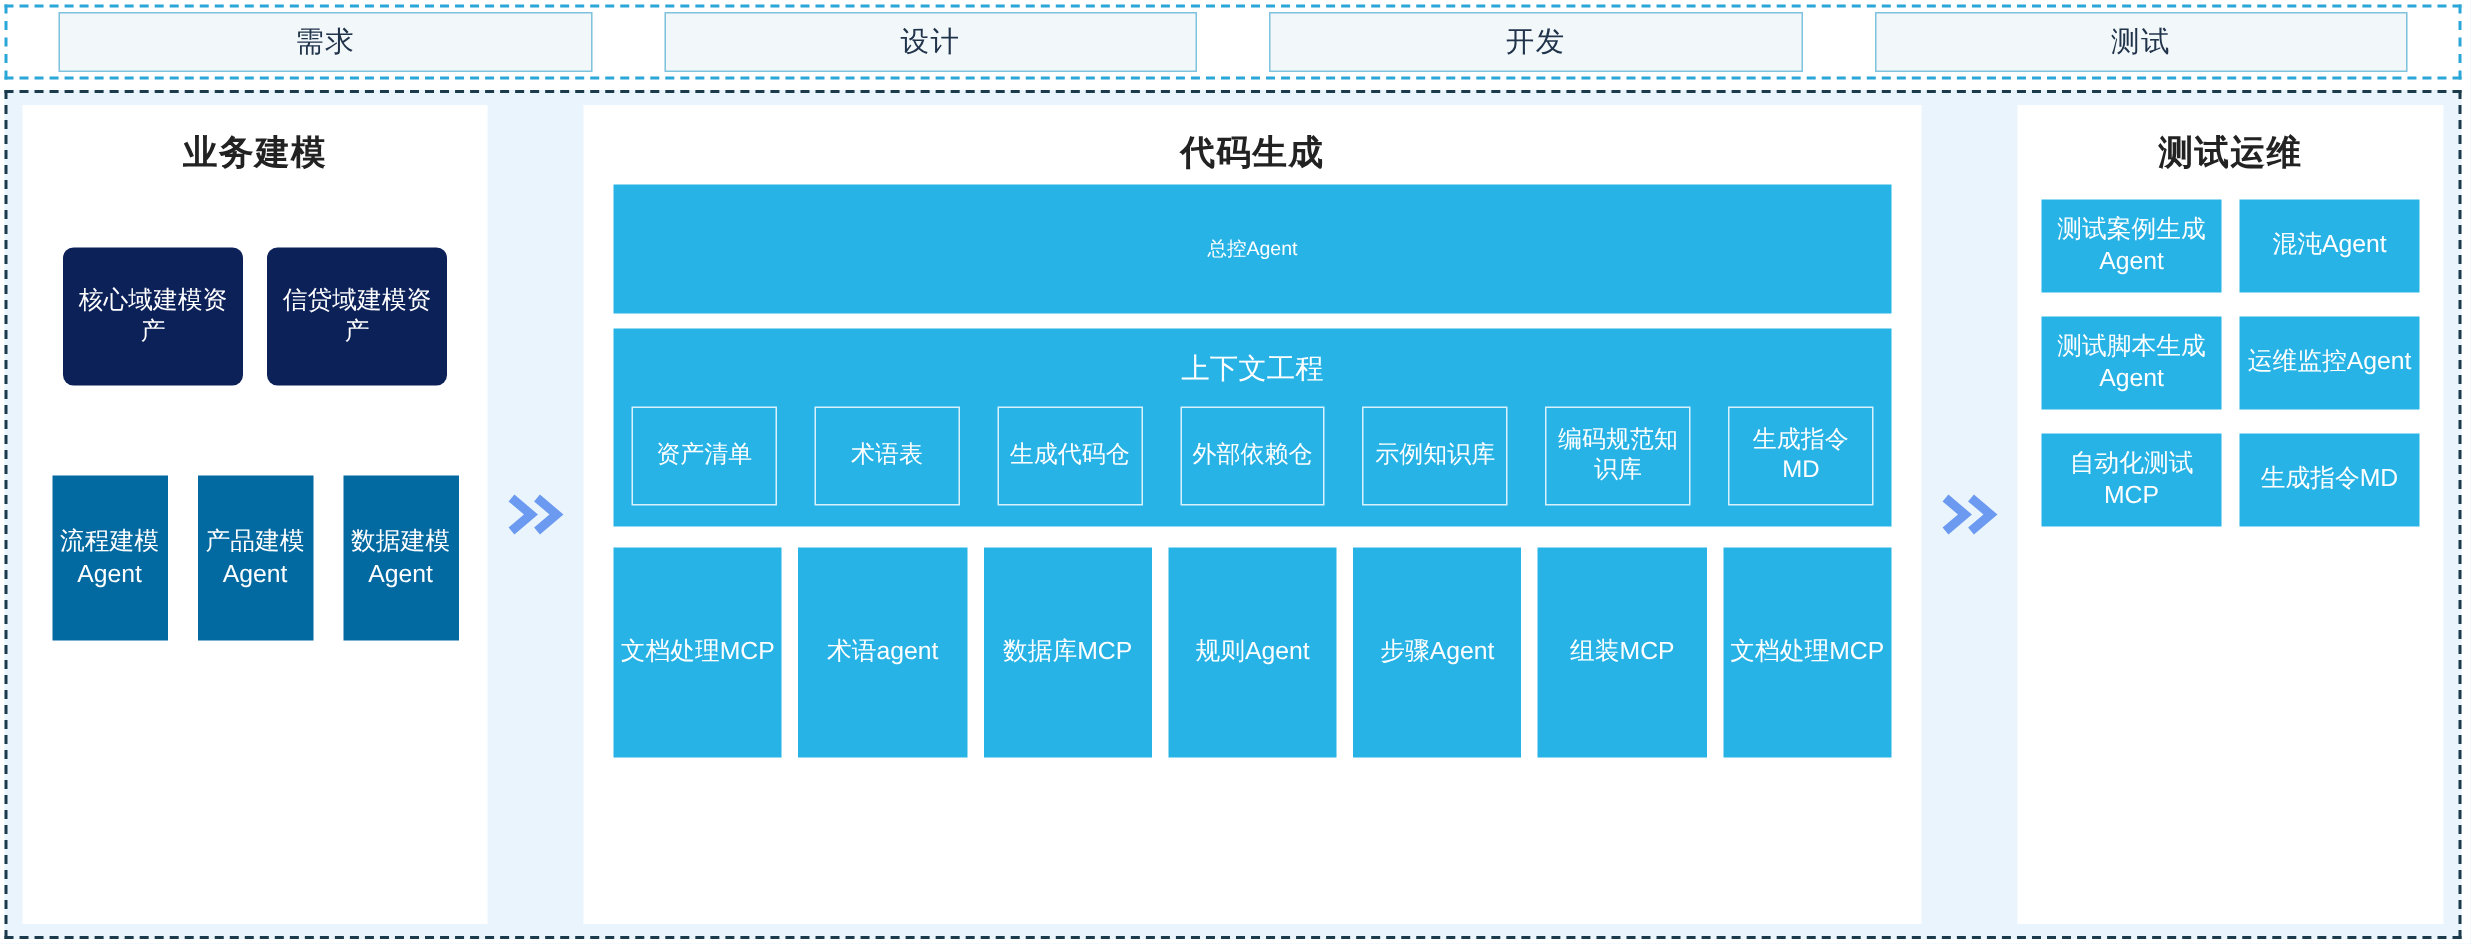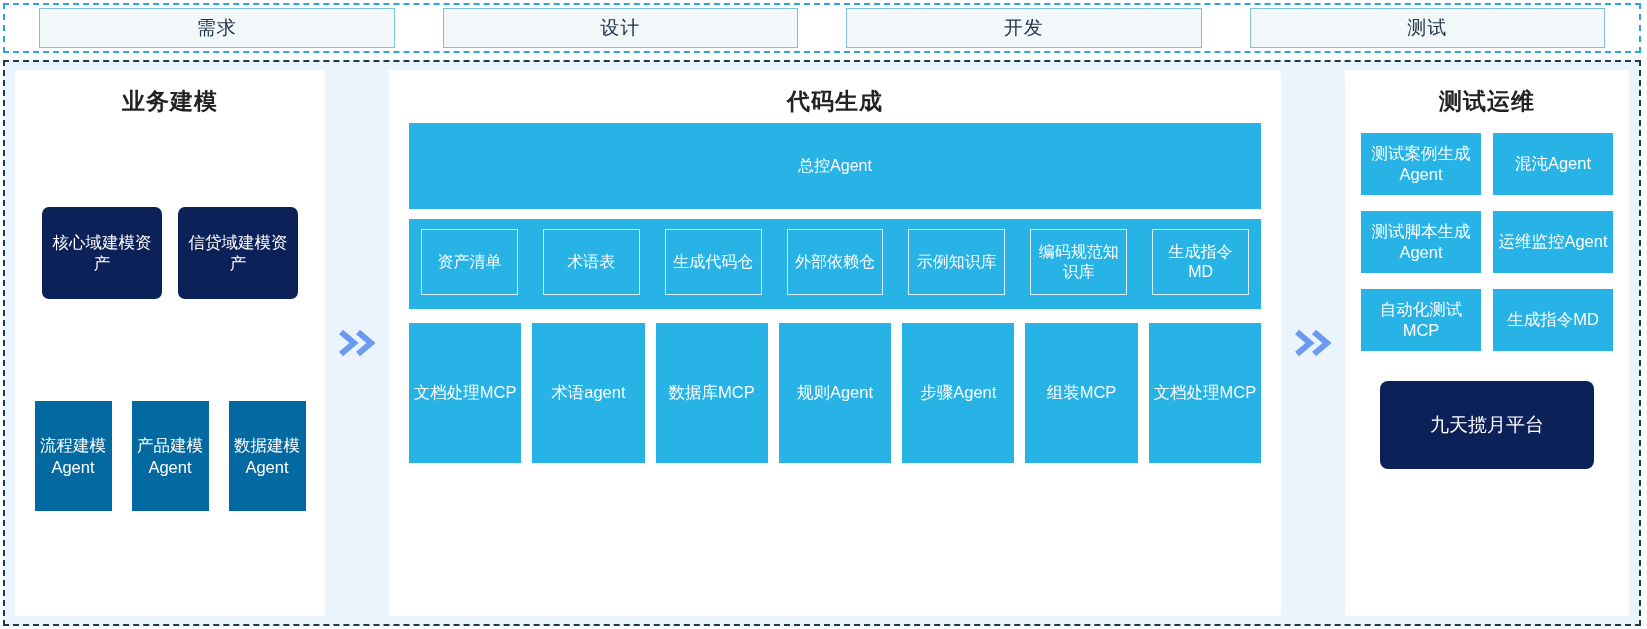"业务建模" .col-left { gap: 42px -> none }
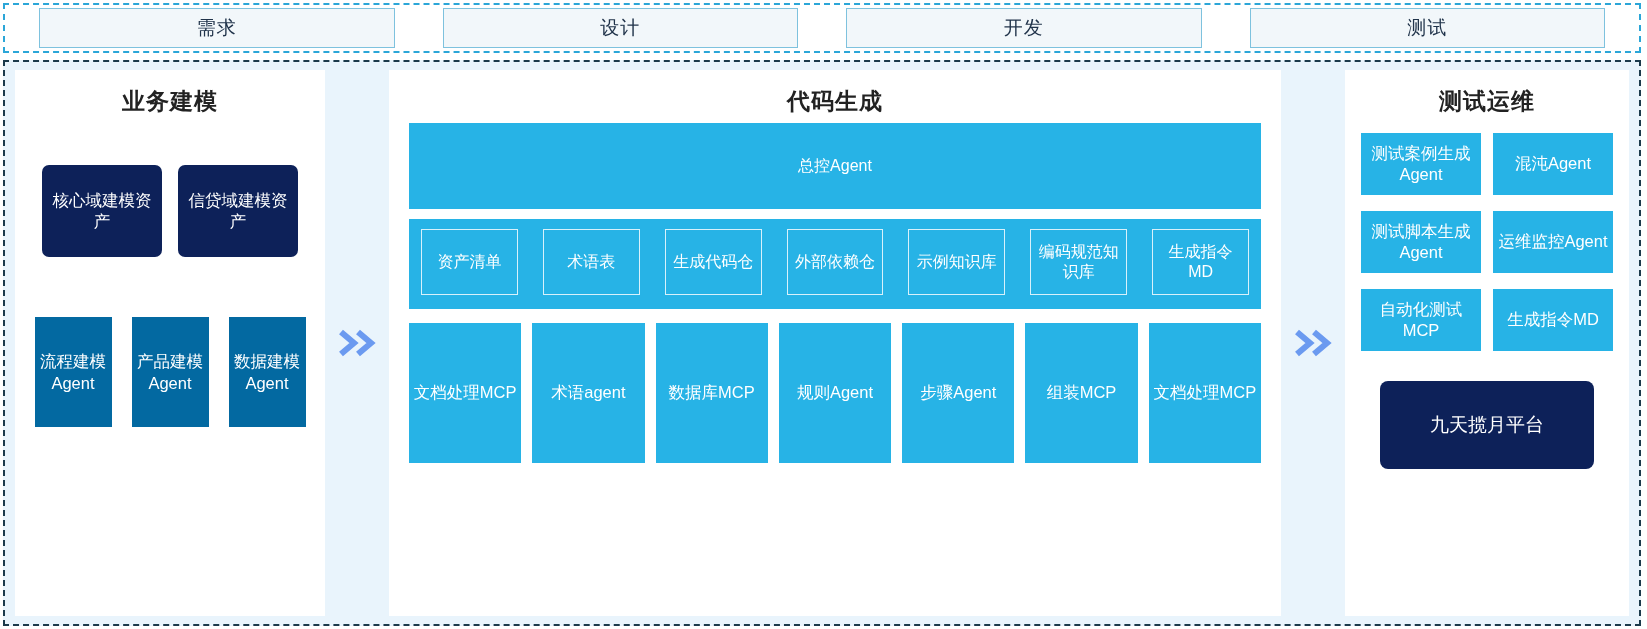"总控Agent" .master-agent { font-size: 16px -> 13px }
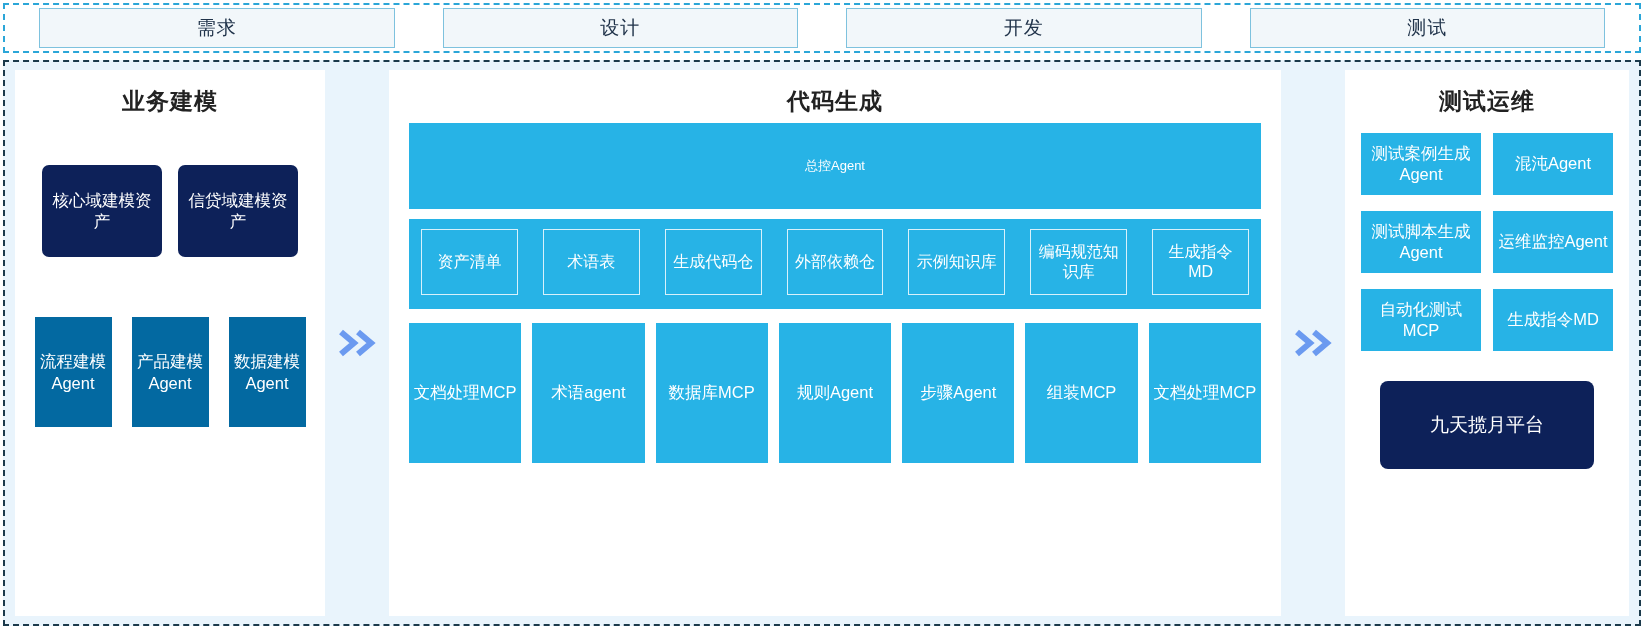"上下文工程" div.ctx-title { html: none -> <div>上下文工程</div> }
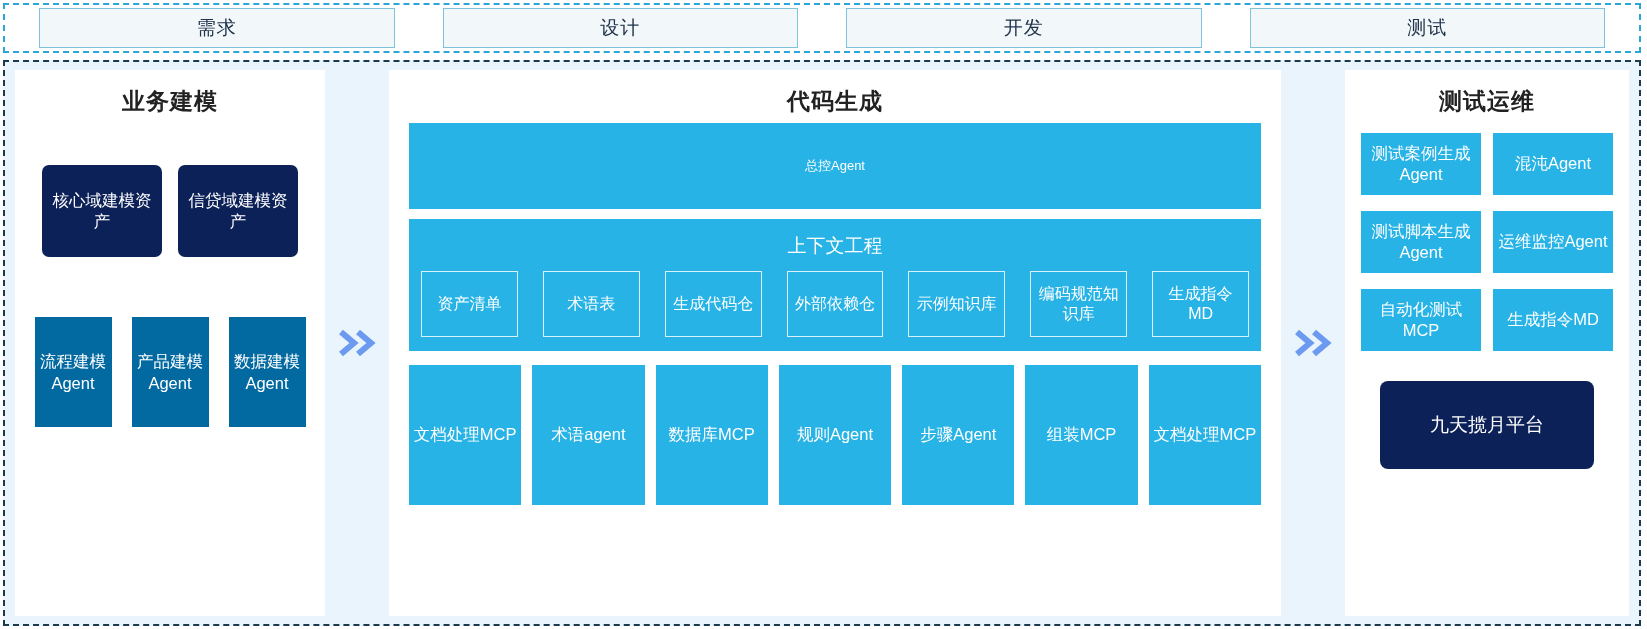"九天揽月平台" div.platform-box { html: <div> <span>九天揽月平台</span> </div> -> none }
